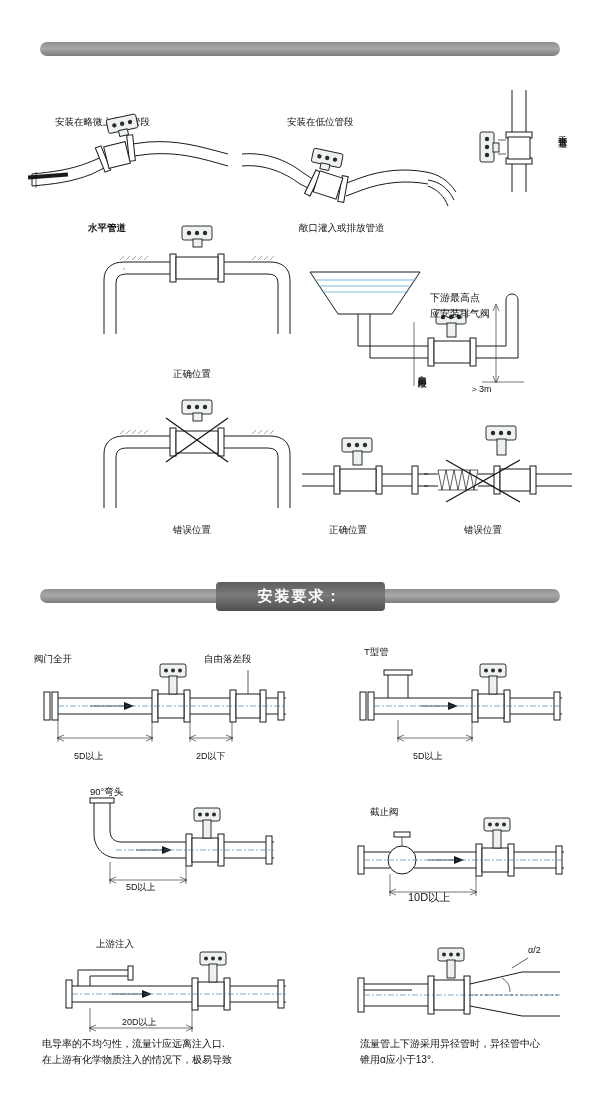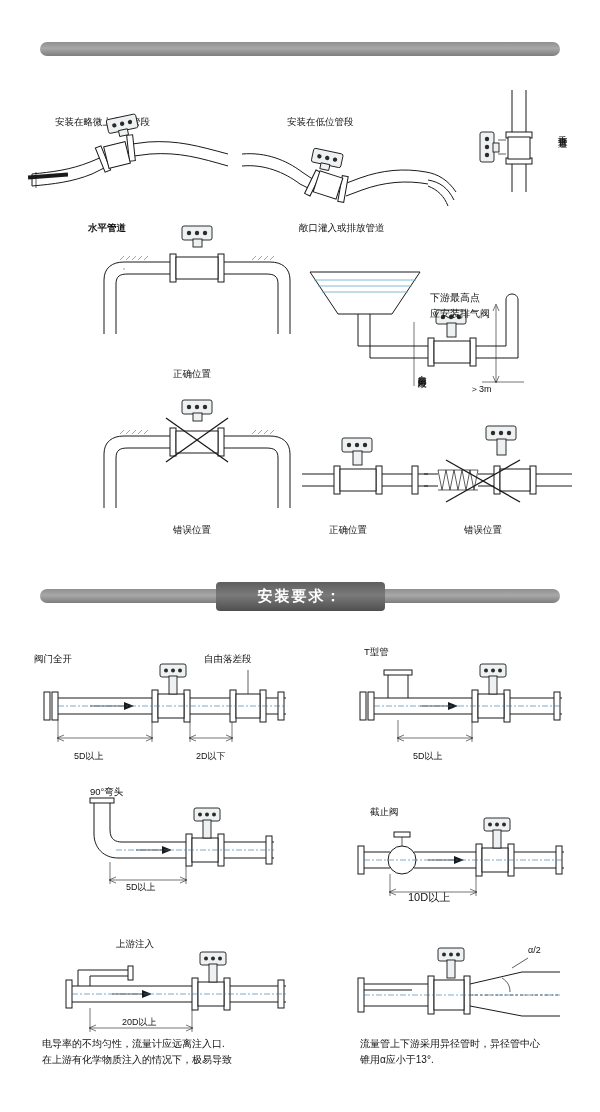"上游注入" div.label { margin-left: 20px -> none }
